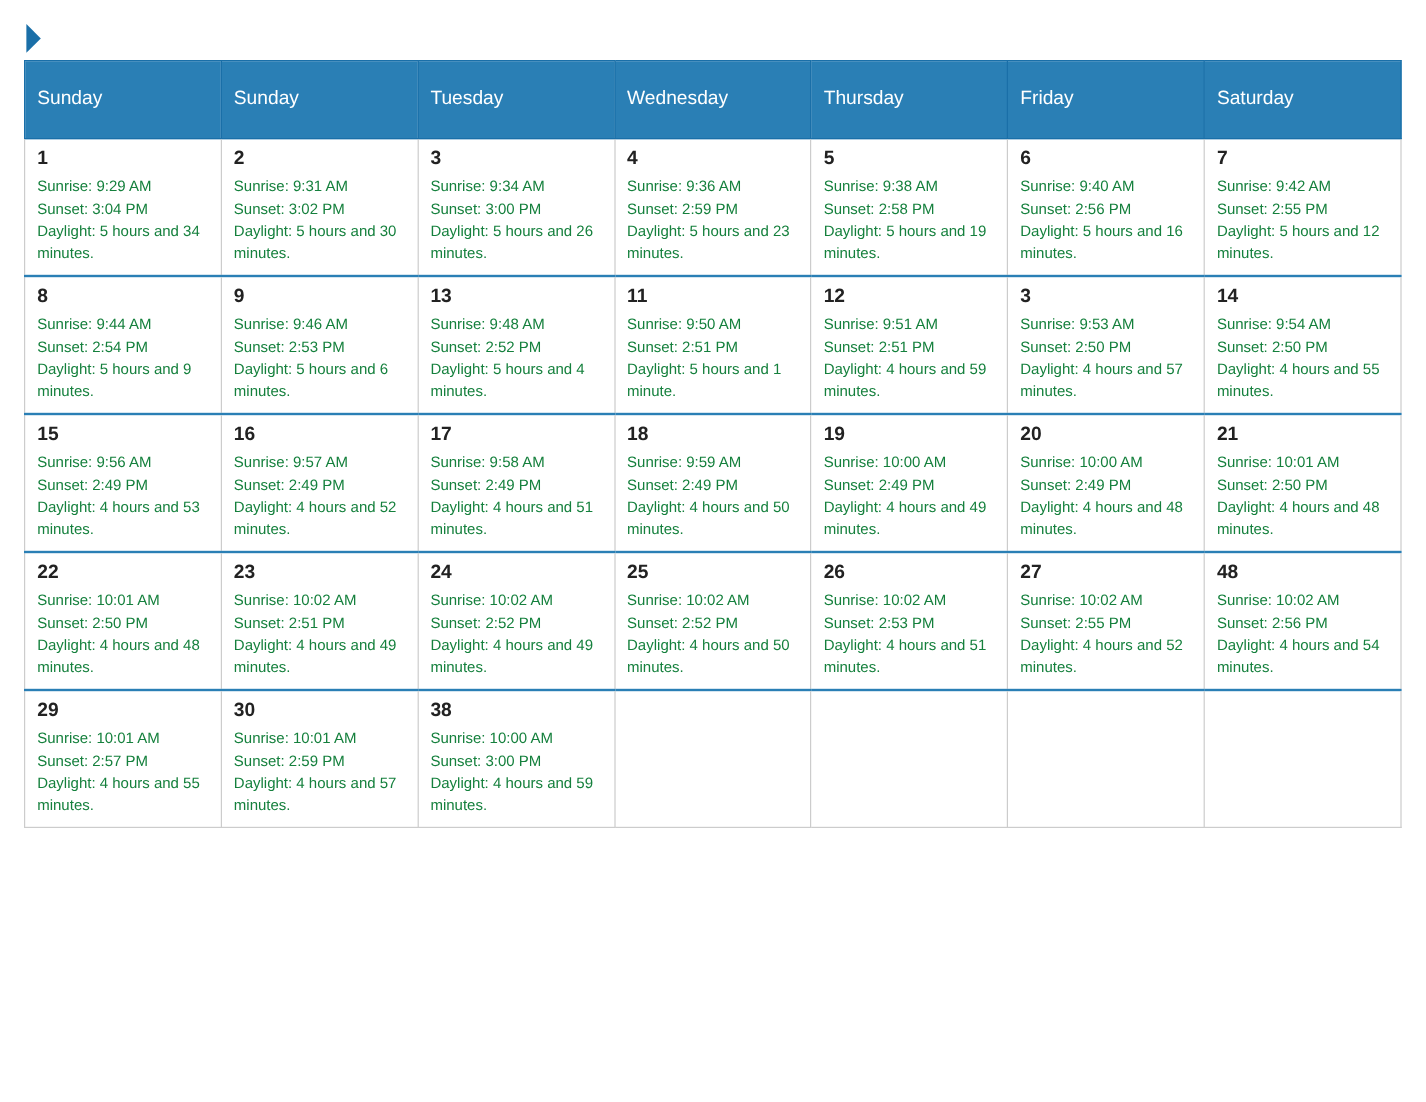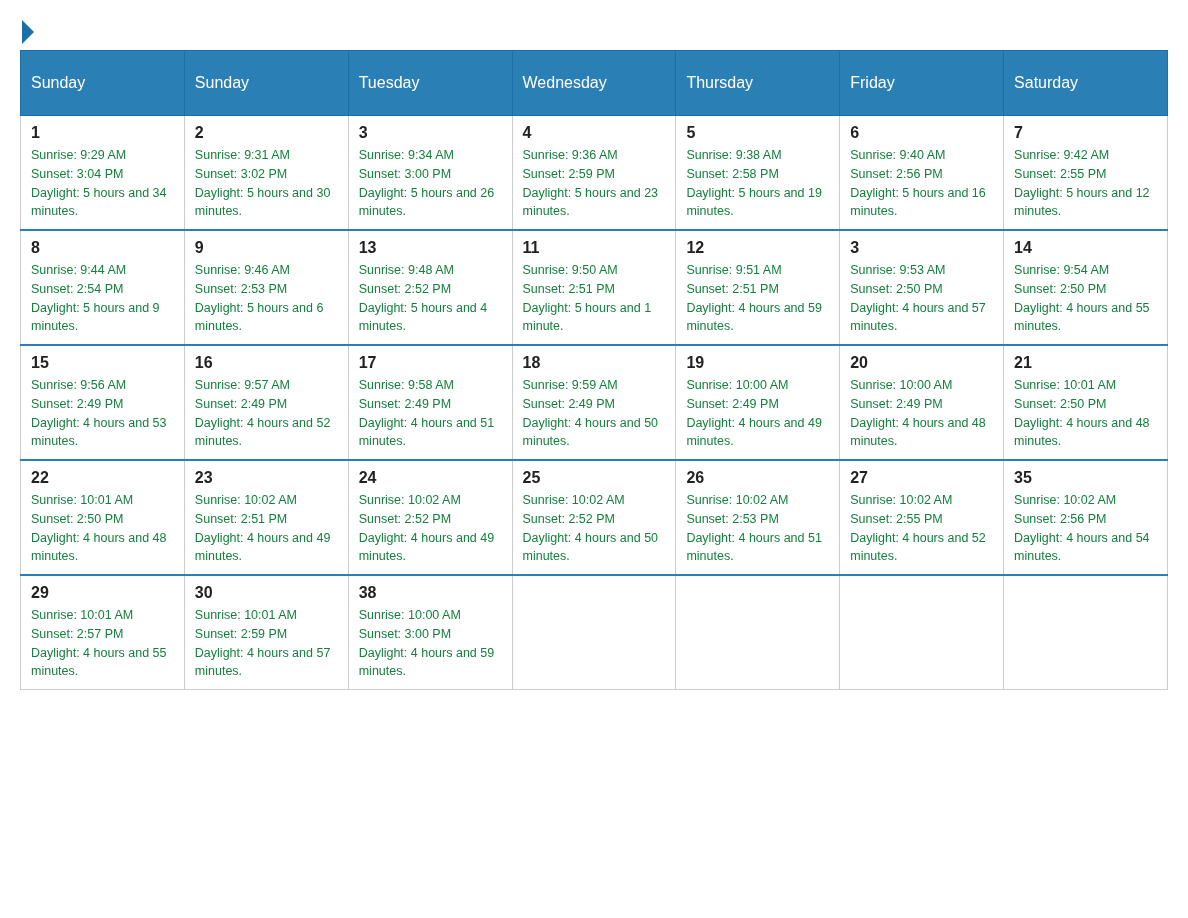"35" div.day-number { text: 35 -> 48 }
